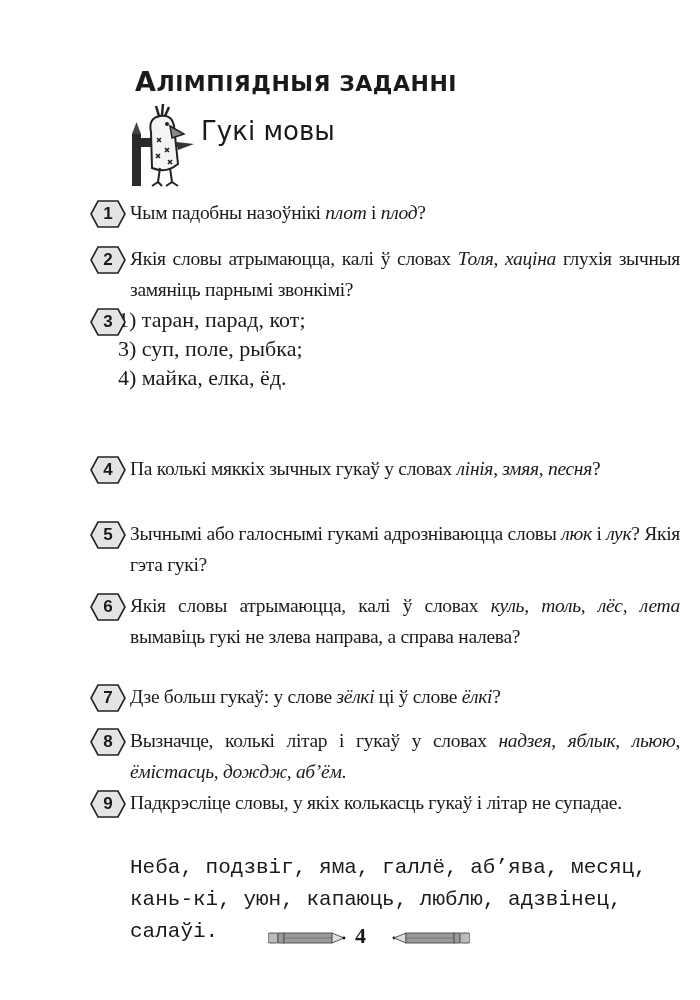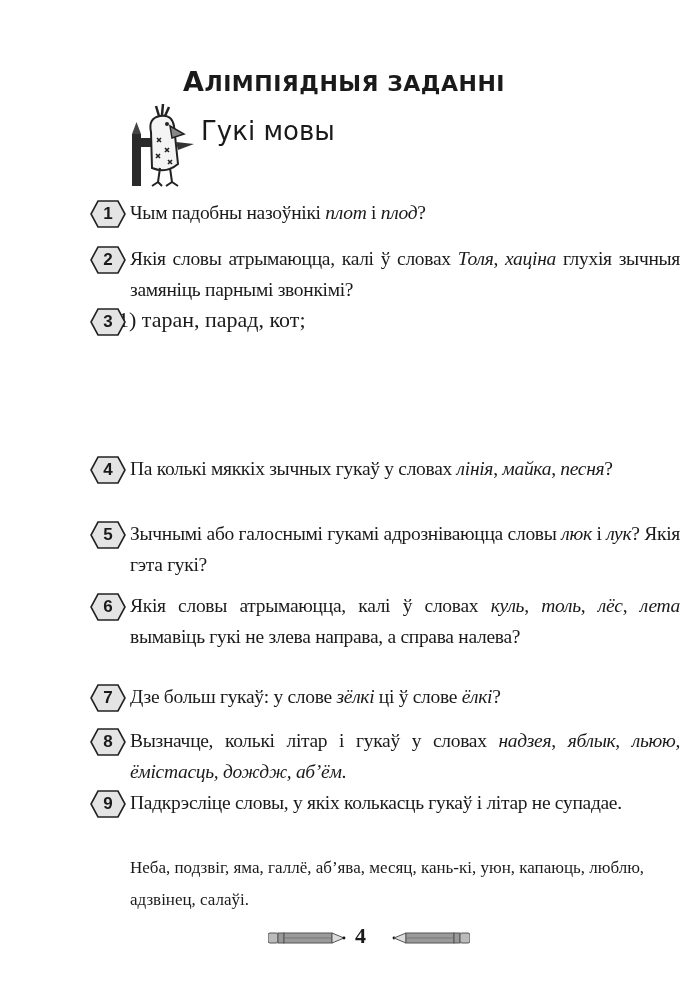"АЛІМПІЯДНЫЯ ЗАДАННІ" .title { padding-left: 48px -> none }
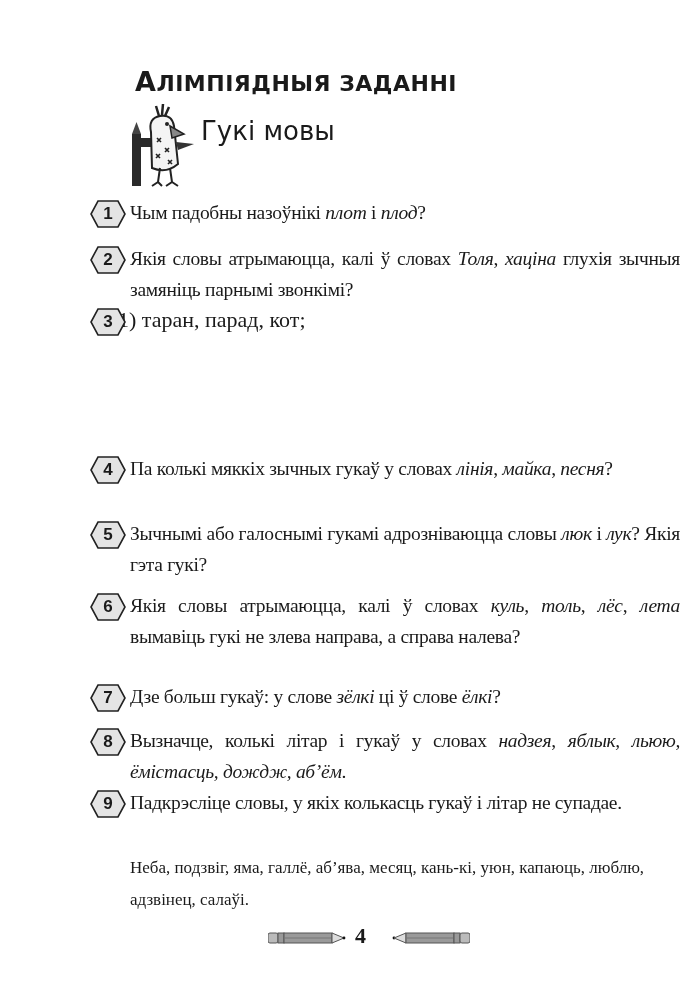"3) суп, поле, рыбка;" div { html: none -> <div>3) суп, поле, рыбка;</div> }
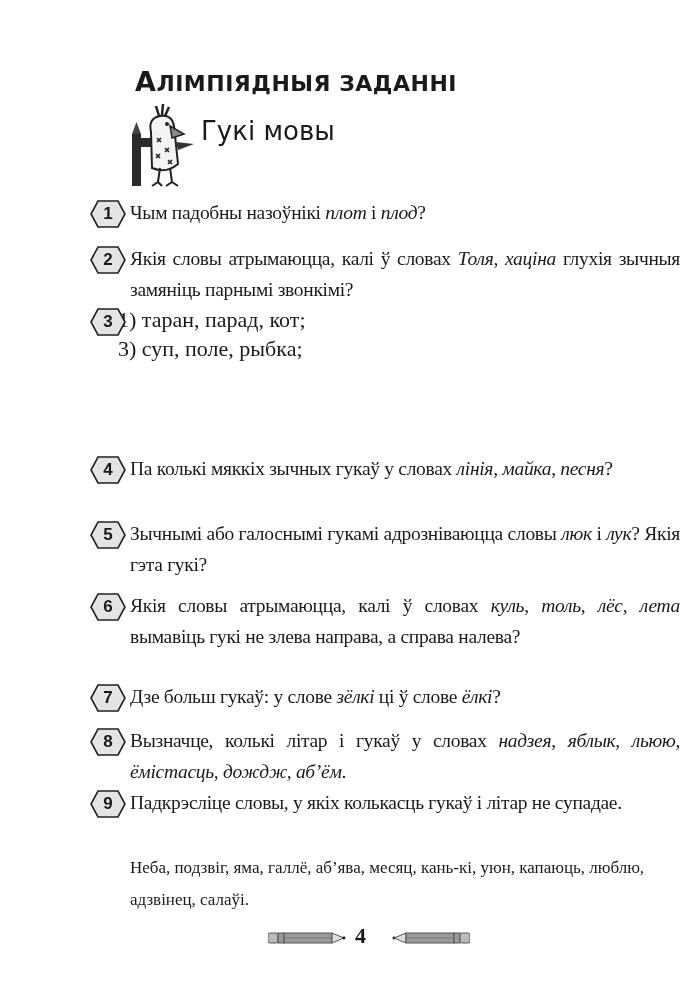"4) майка, елка, ёд." div { html: none -> <div>4) майка, елка, ёд.</div> }
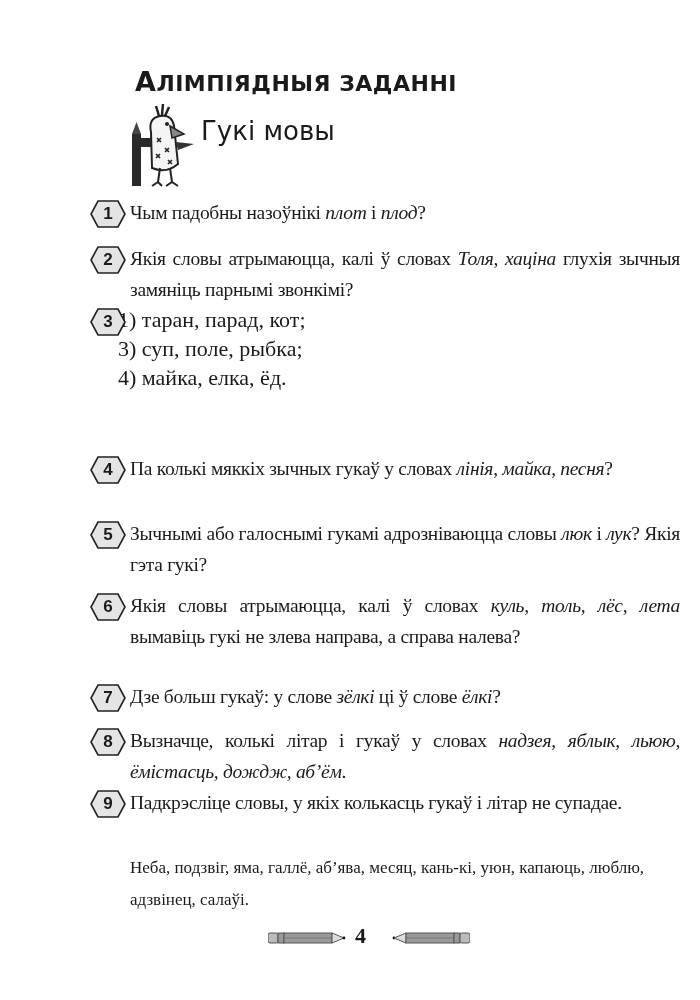"майка" i { text: майка -> змяя }
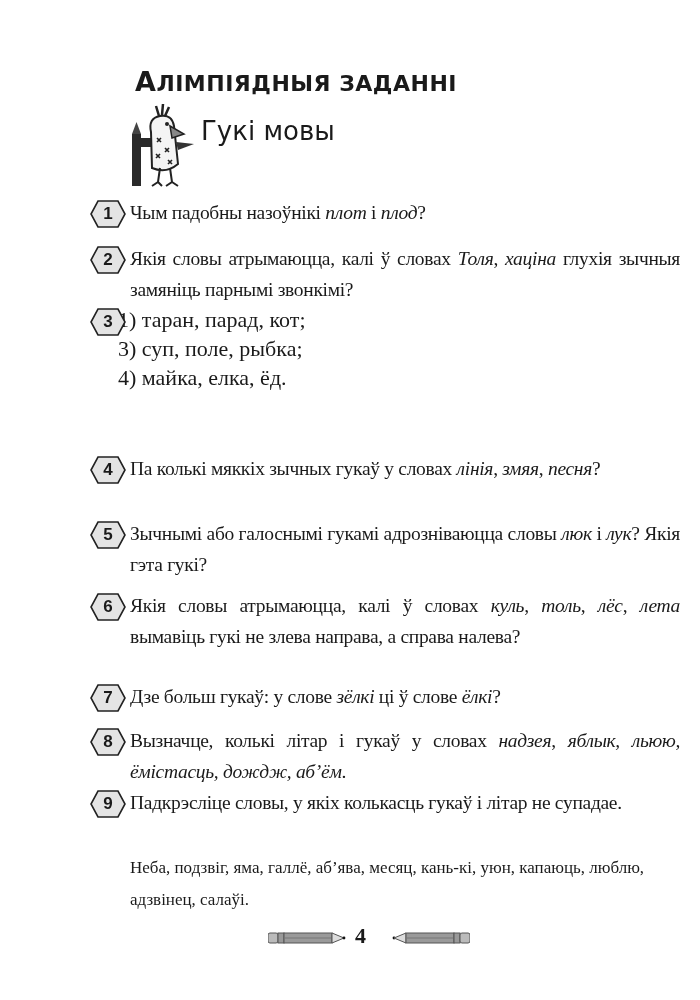"Неба, подзвіг, яма, галлё, аб’ява," .words { font-family: Liberation Serif, serif -> Liberation Mono, monospace; font-size: 17px -> 21px }
